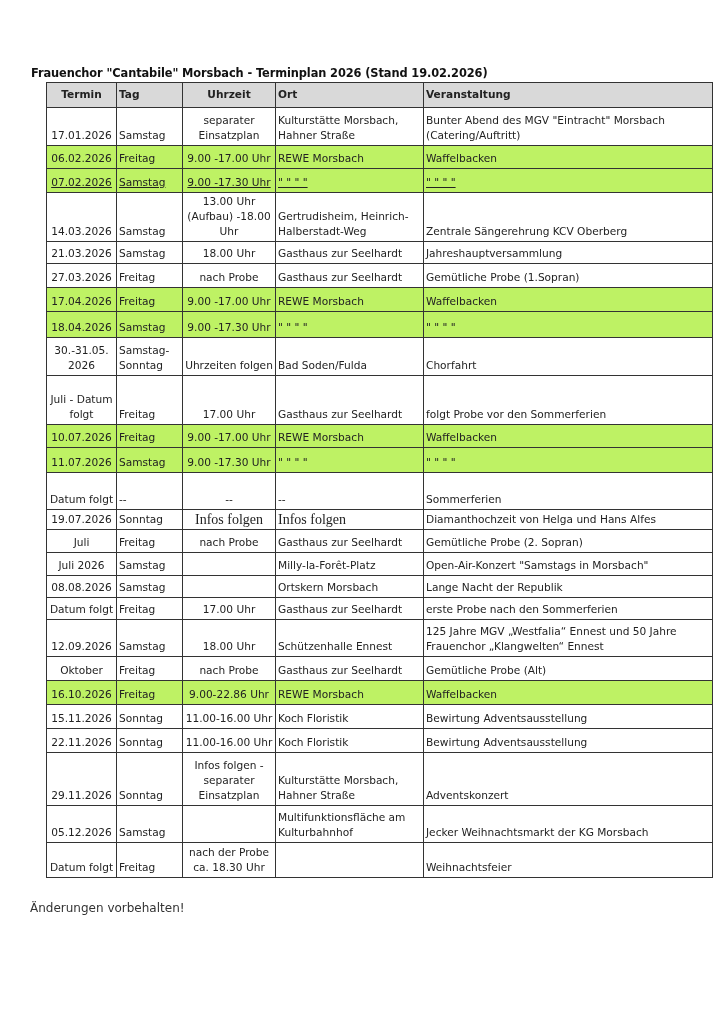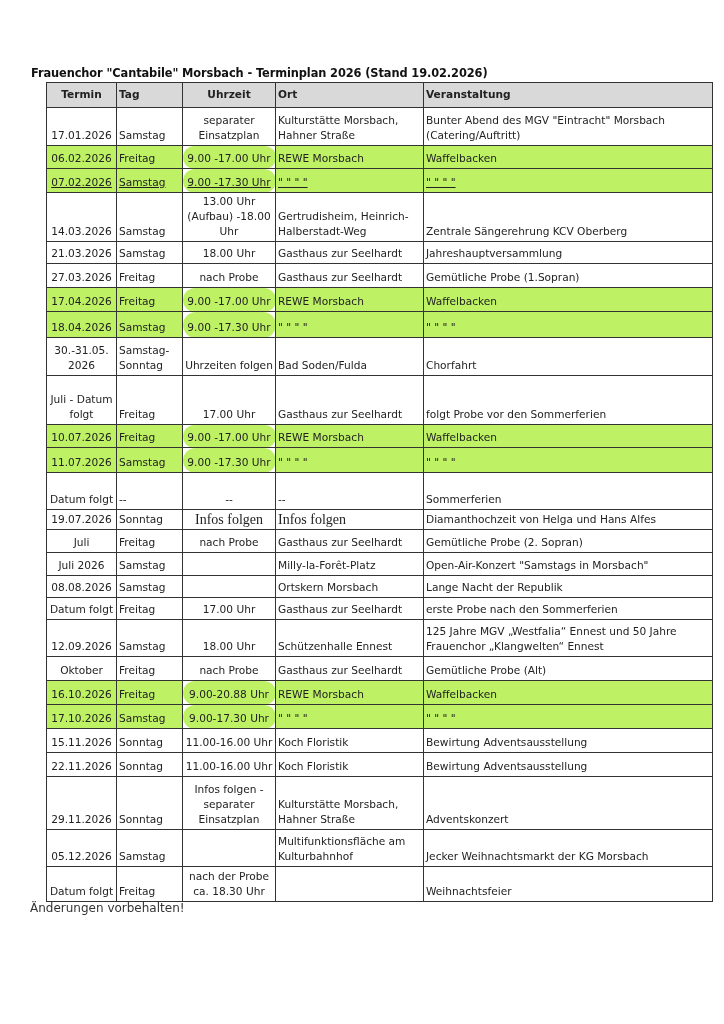"separater Einsatzplan" td.uhrzeit { border-radius: 15px -> none }
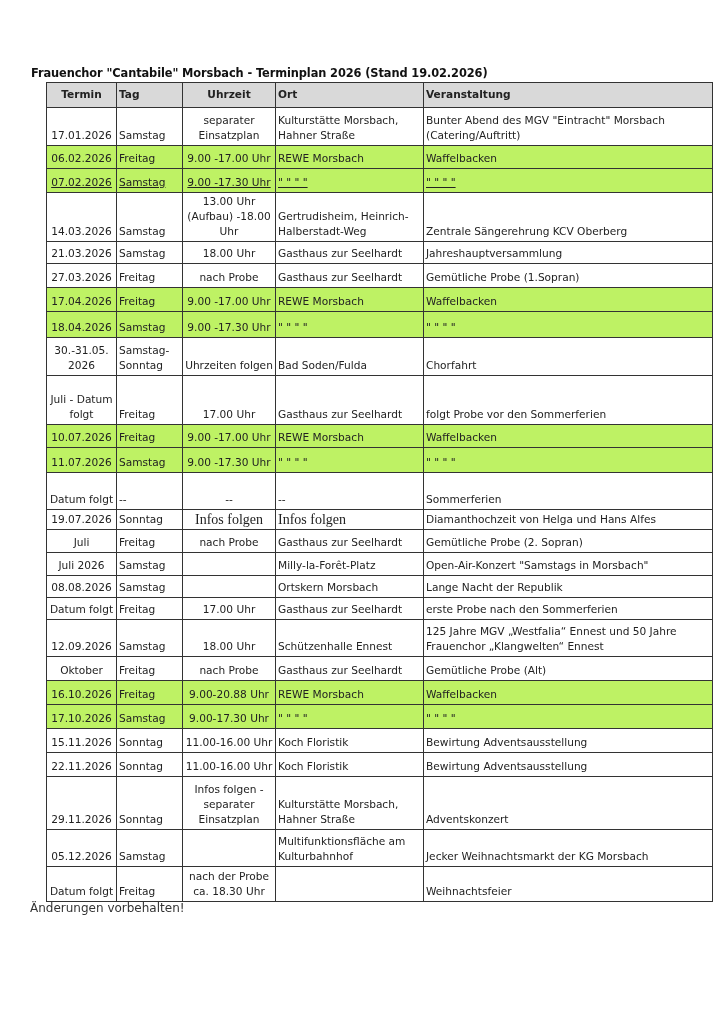"9.00-20.88 Uhr" td.uhrzeit { text: 9.00-20.88 -> 9.00-22.86 }
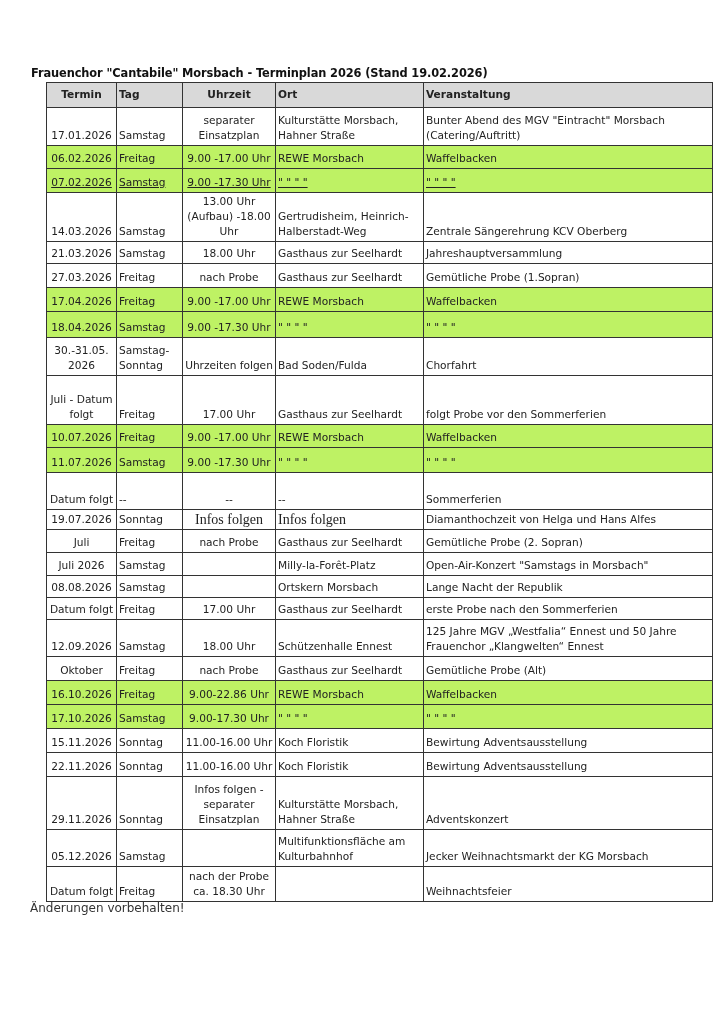"17.10.2026" tr.gray { html: <tr> <td>17.10.2026</td> <td>Samstag</td> <td>9.00-17.30 Uhr</td> <td>" " " "</td> <td>" " " "</td> </tr> -> none }
